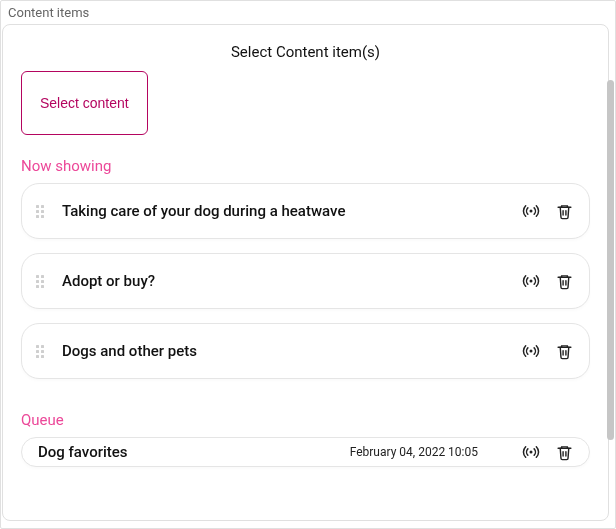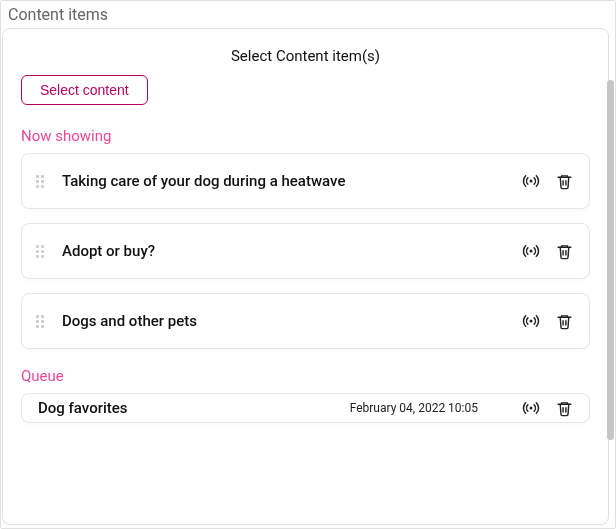"Content items" .panel-title { font-size: 16px -> 13px }
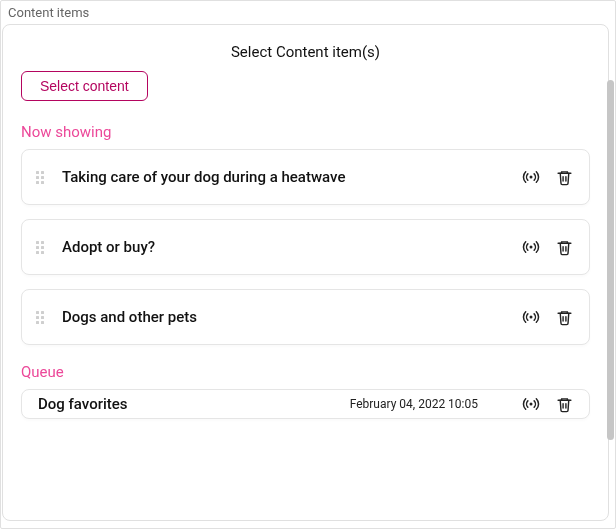"Select content" .select-btn { padding: 6px 18px -> 23px 18px }
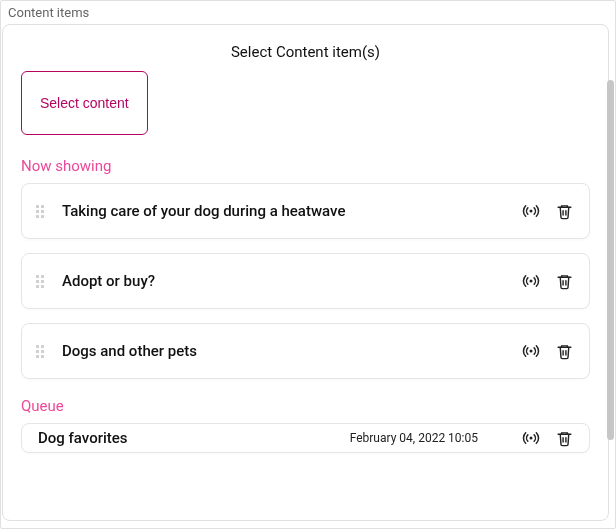"Taking care of your dog" .card { border-radius: 8px -> 18px }
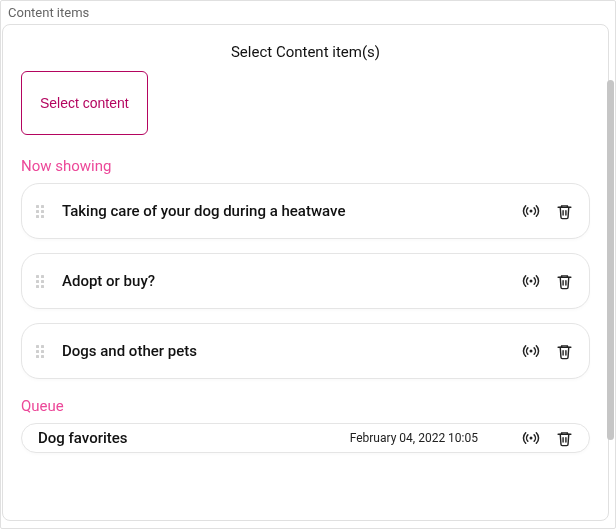"Queue" .queue-section { margin-top: 18px -> 32px }
